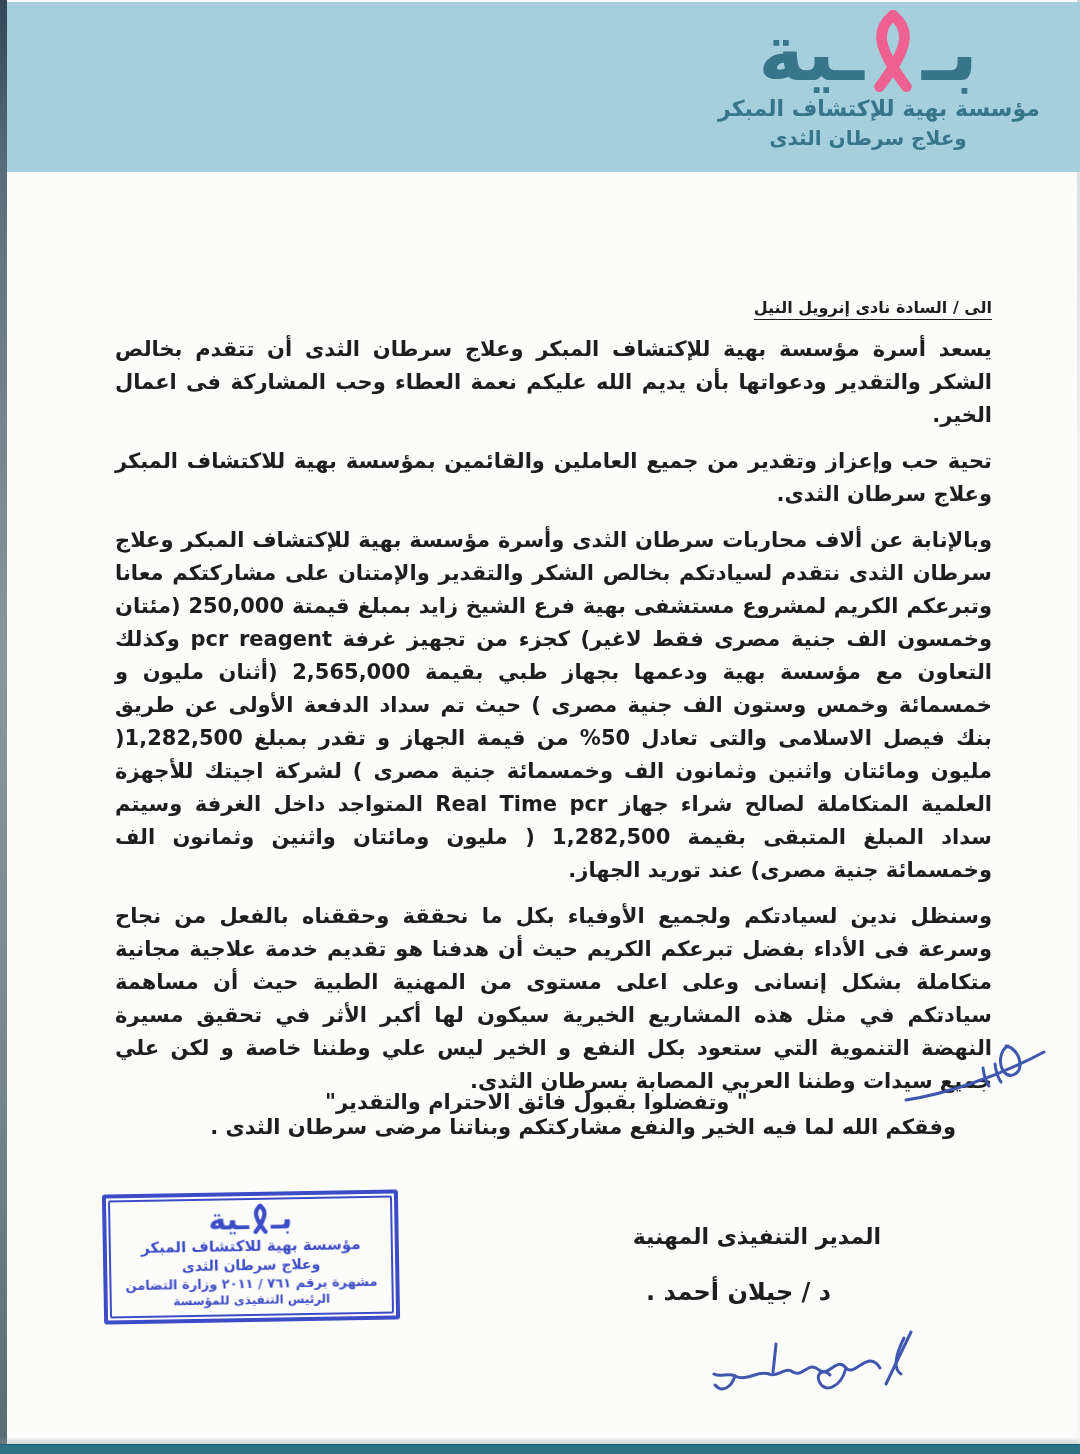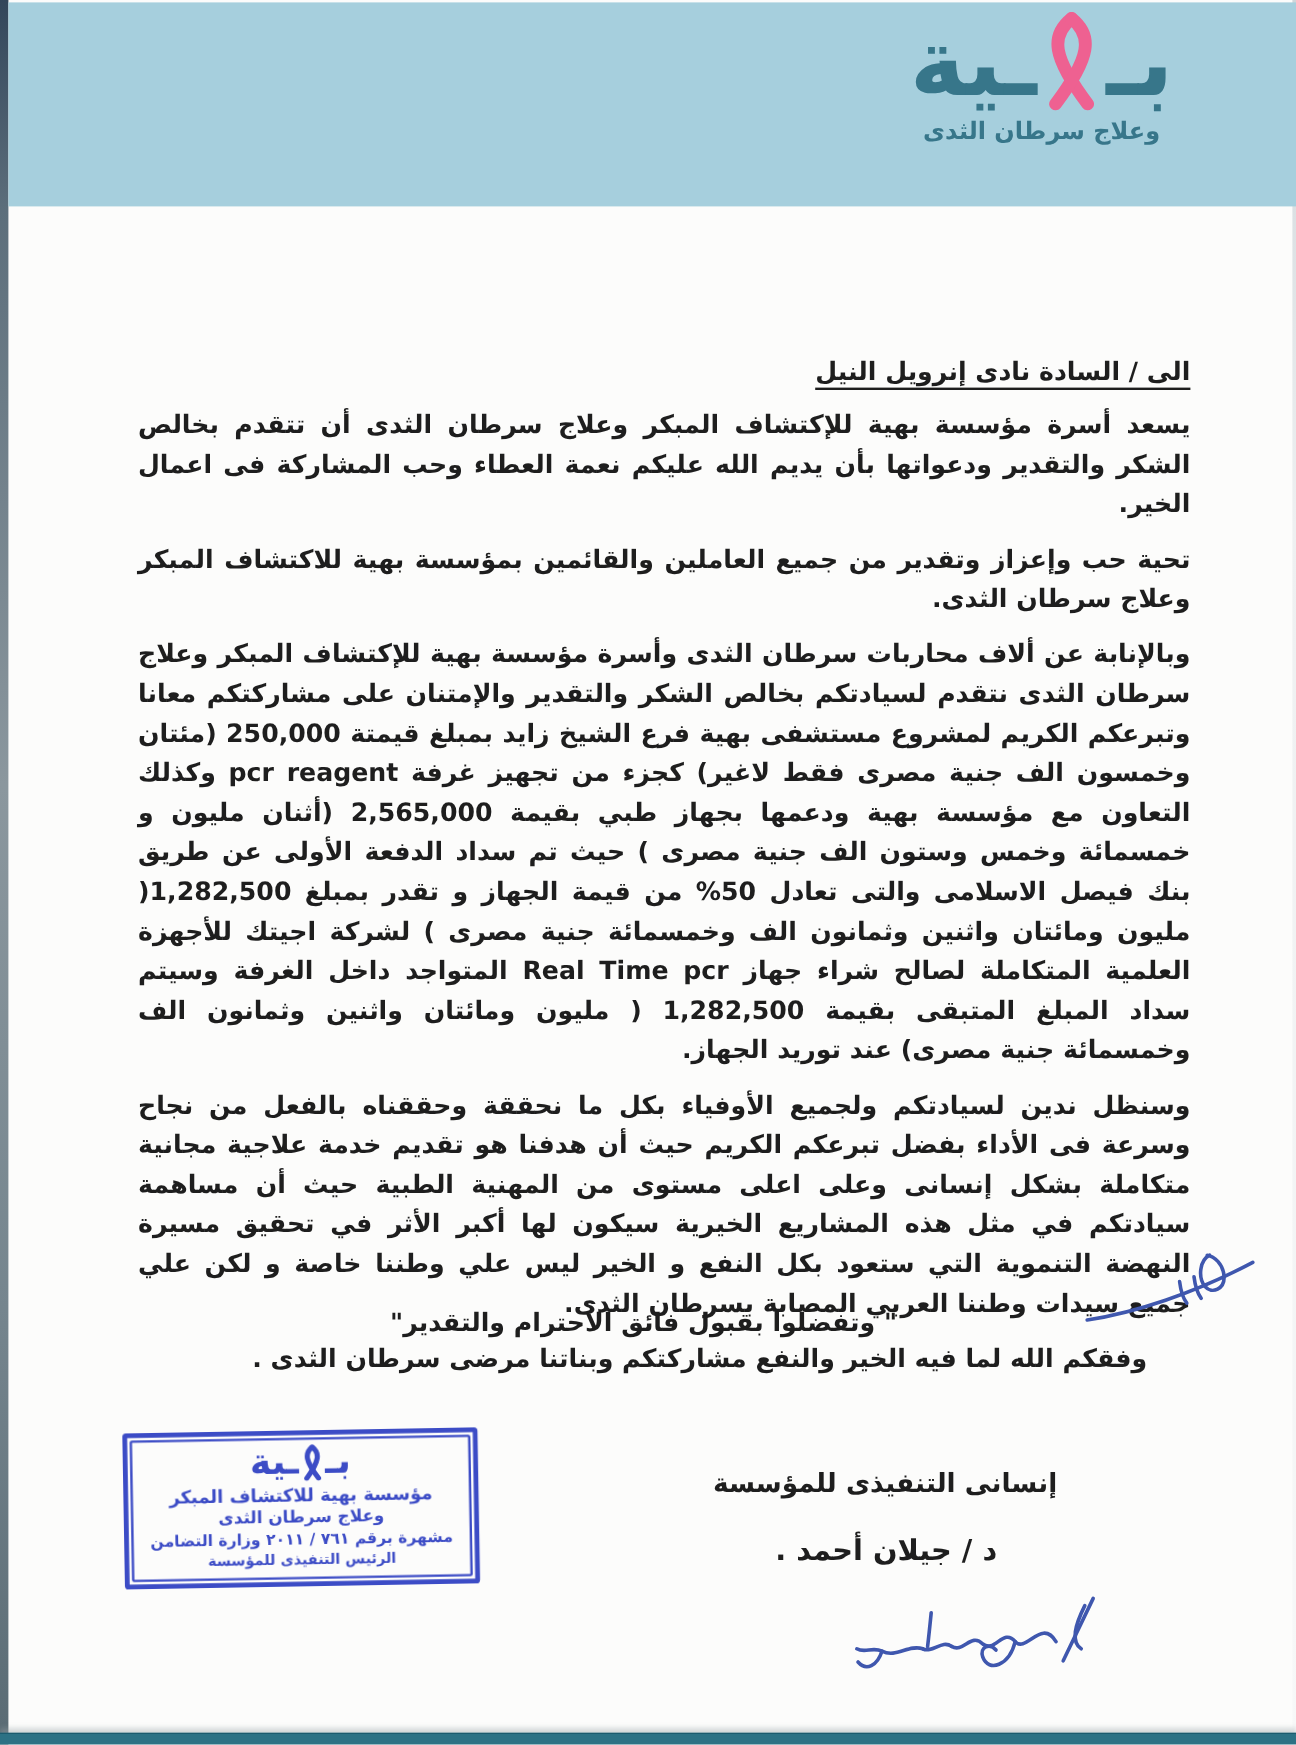"مؤسسة بهية للإكتشاف المبكر" div.tag1 { html: none -> <div>مؤسسة بهية للإكتشاف المبكر</div> }
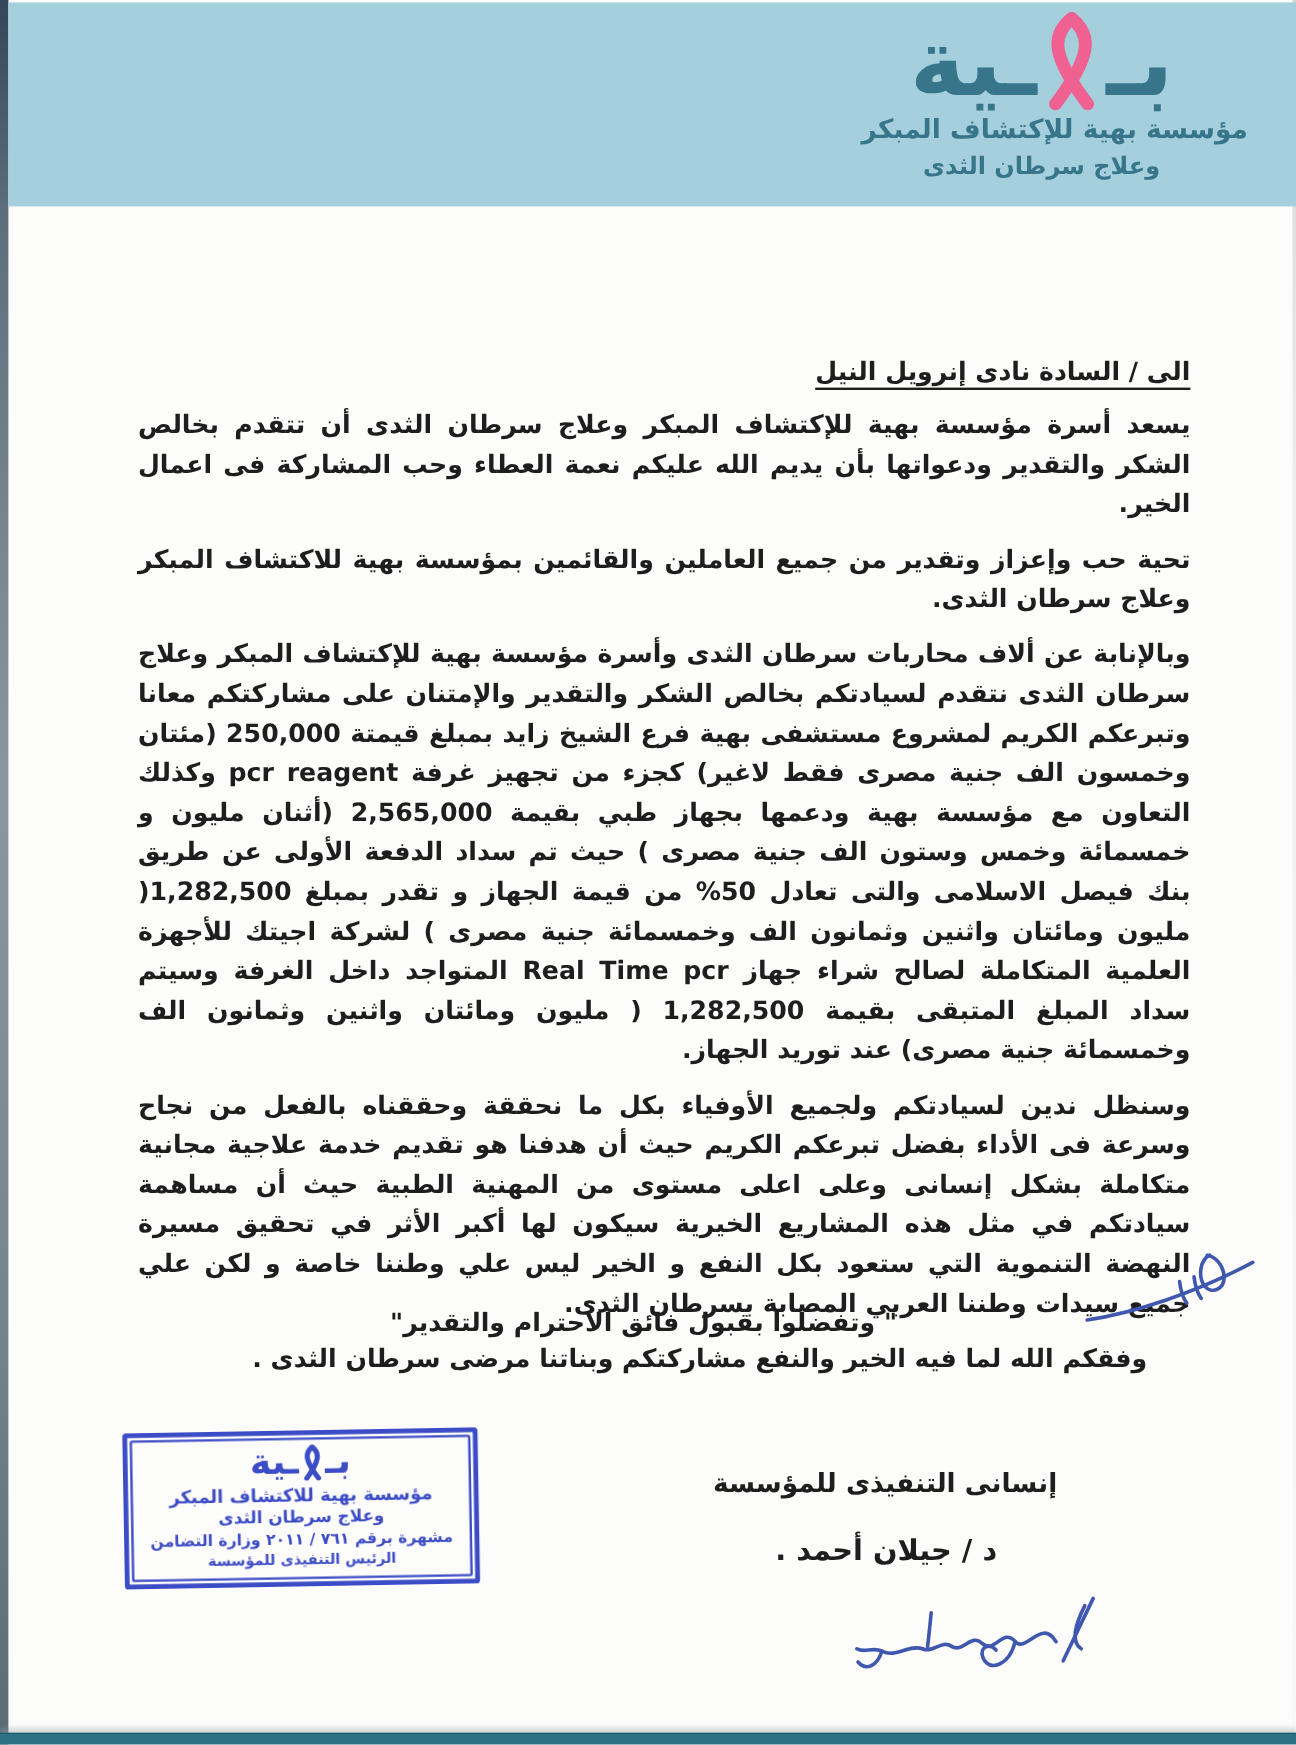"الى / السادة نادى إنرويل" .salutation { font-size: 21px -> 16px }
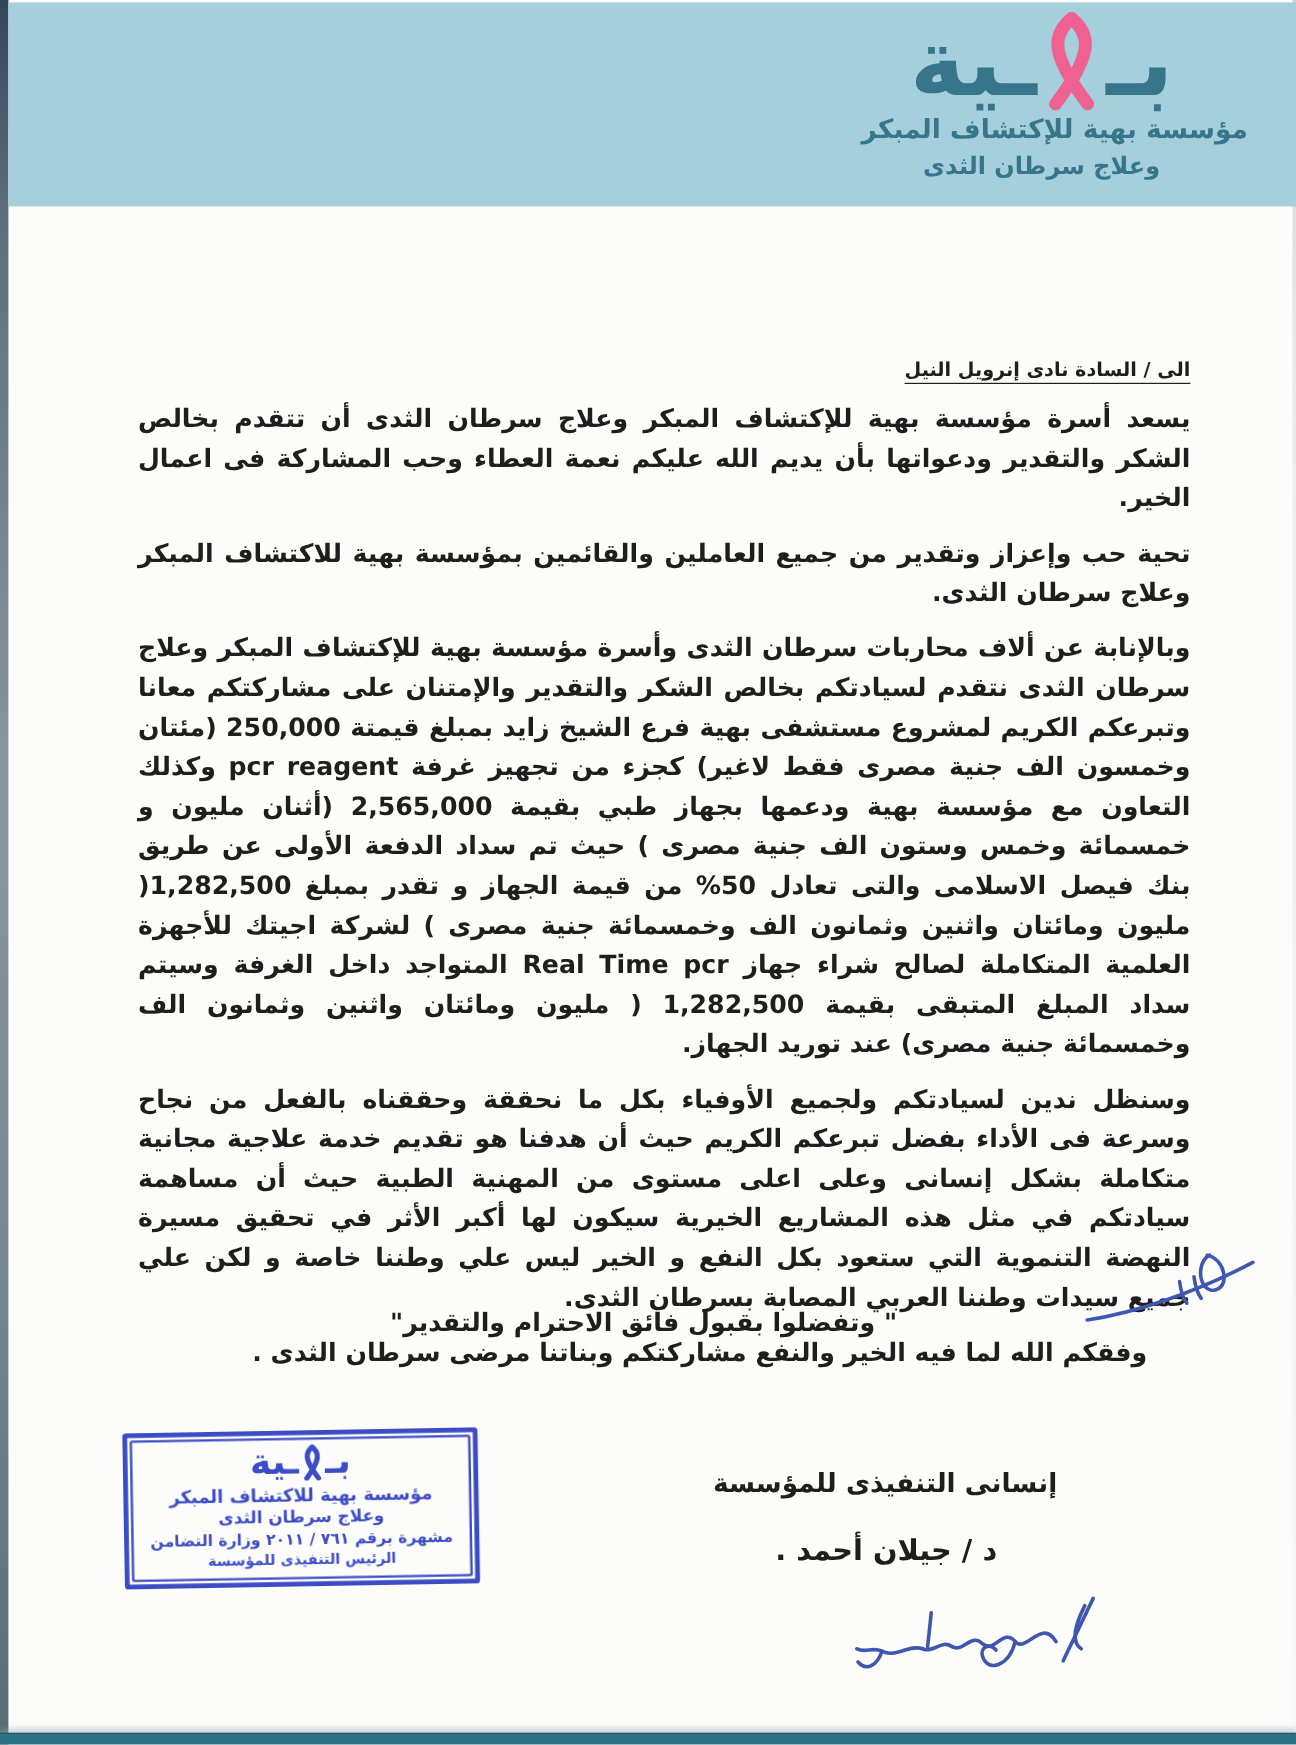"إنسانى التنفيذى للمؤسسة" div.signoff-title { text: إنسانى التنفيذى للمؤسسة -> المدير التنفيذى المهنية }
